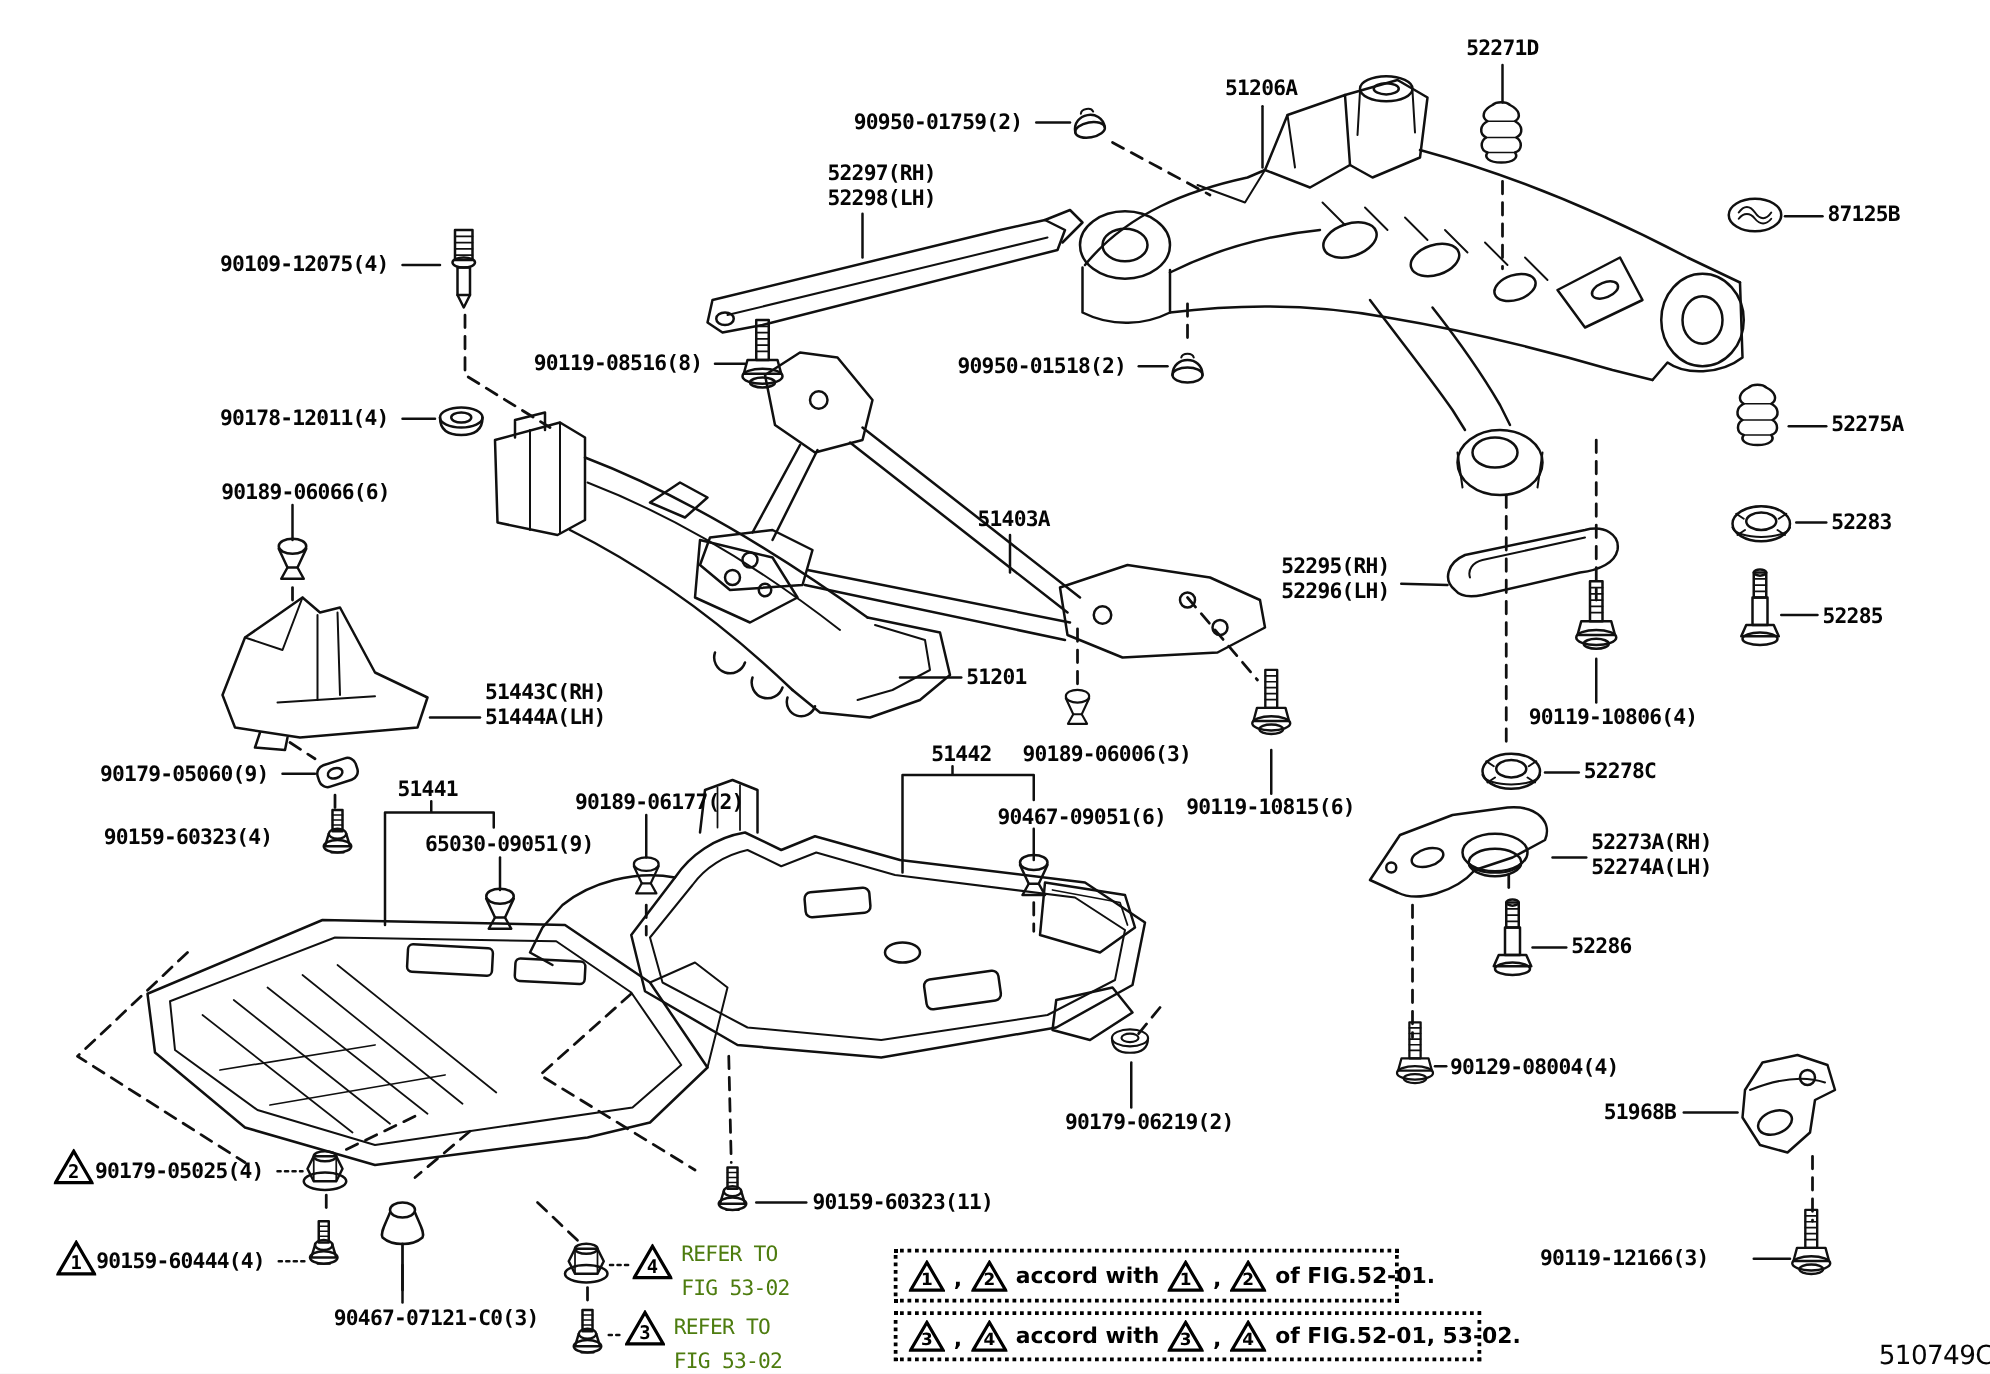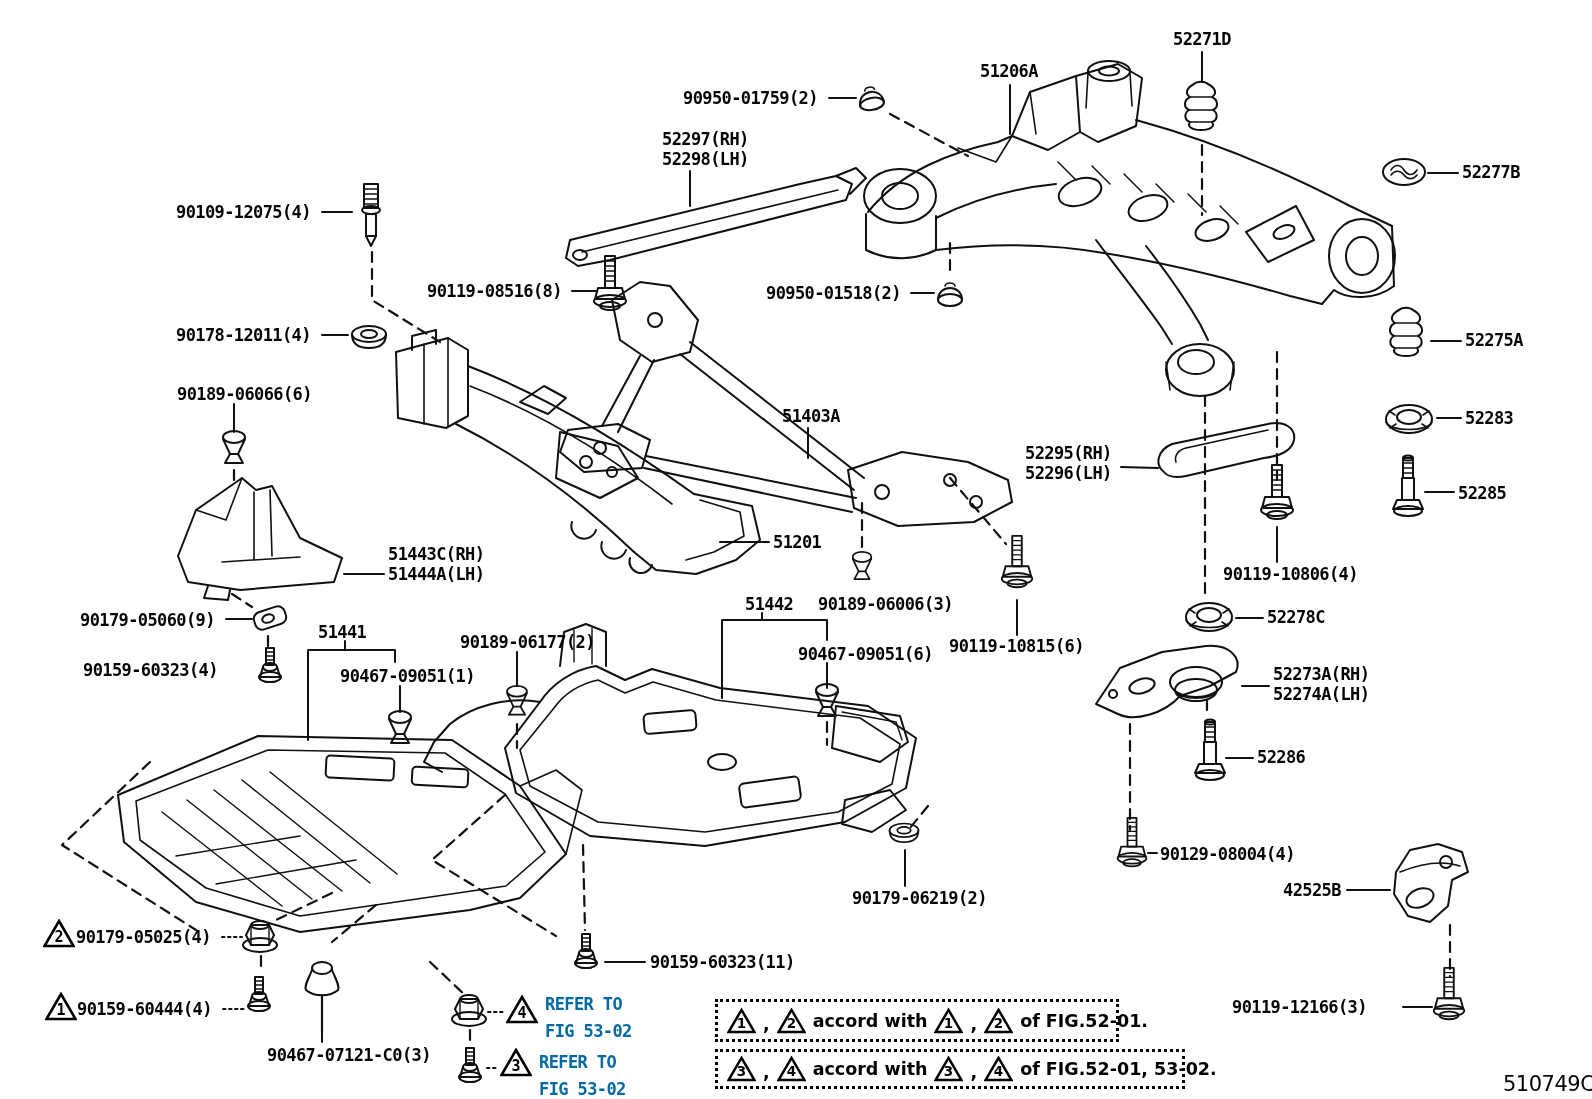"52277B" div.lbl { text: 52277B -> 87125B }
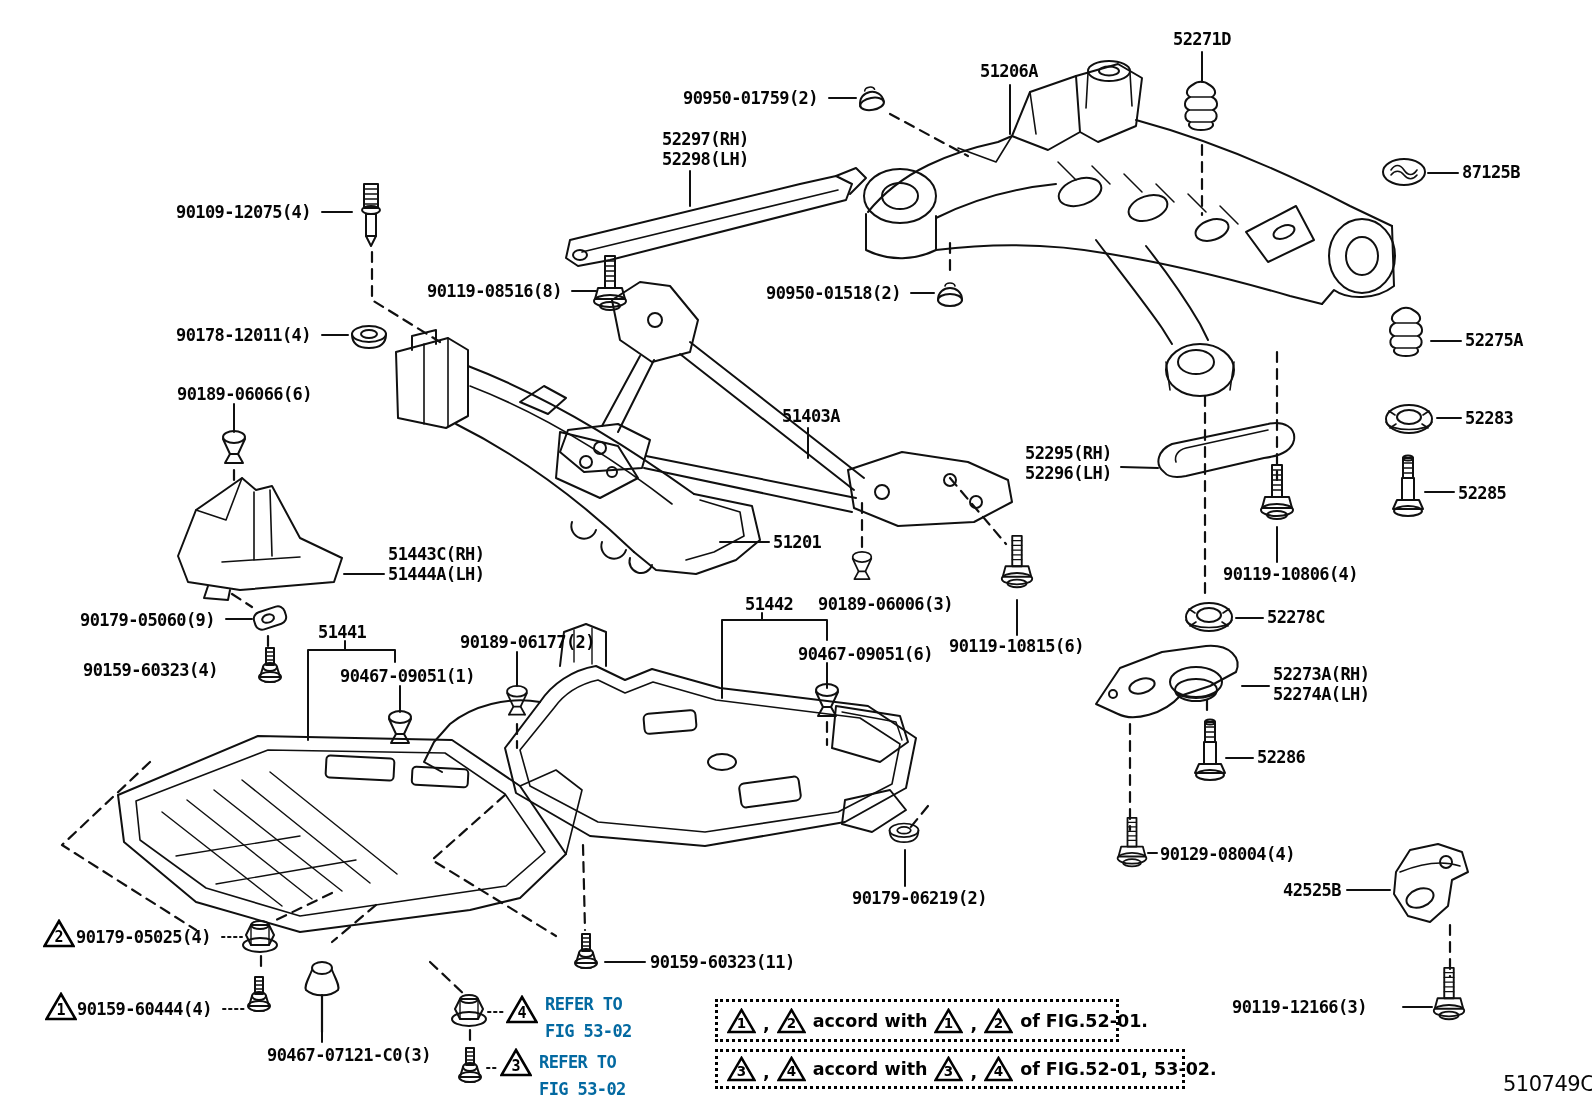"90467-09051(1)" div.lbl { text: 90467-09051(1 -> 65030-09051(9 }
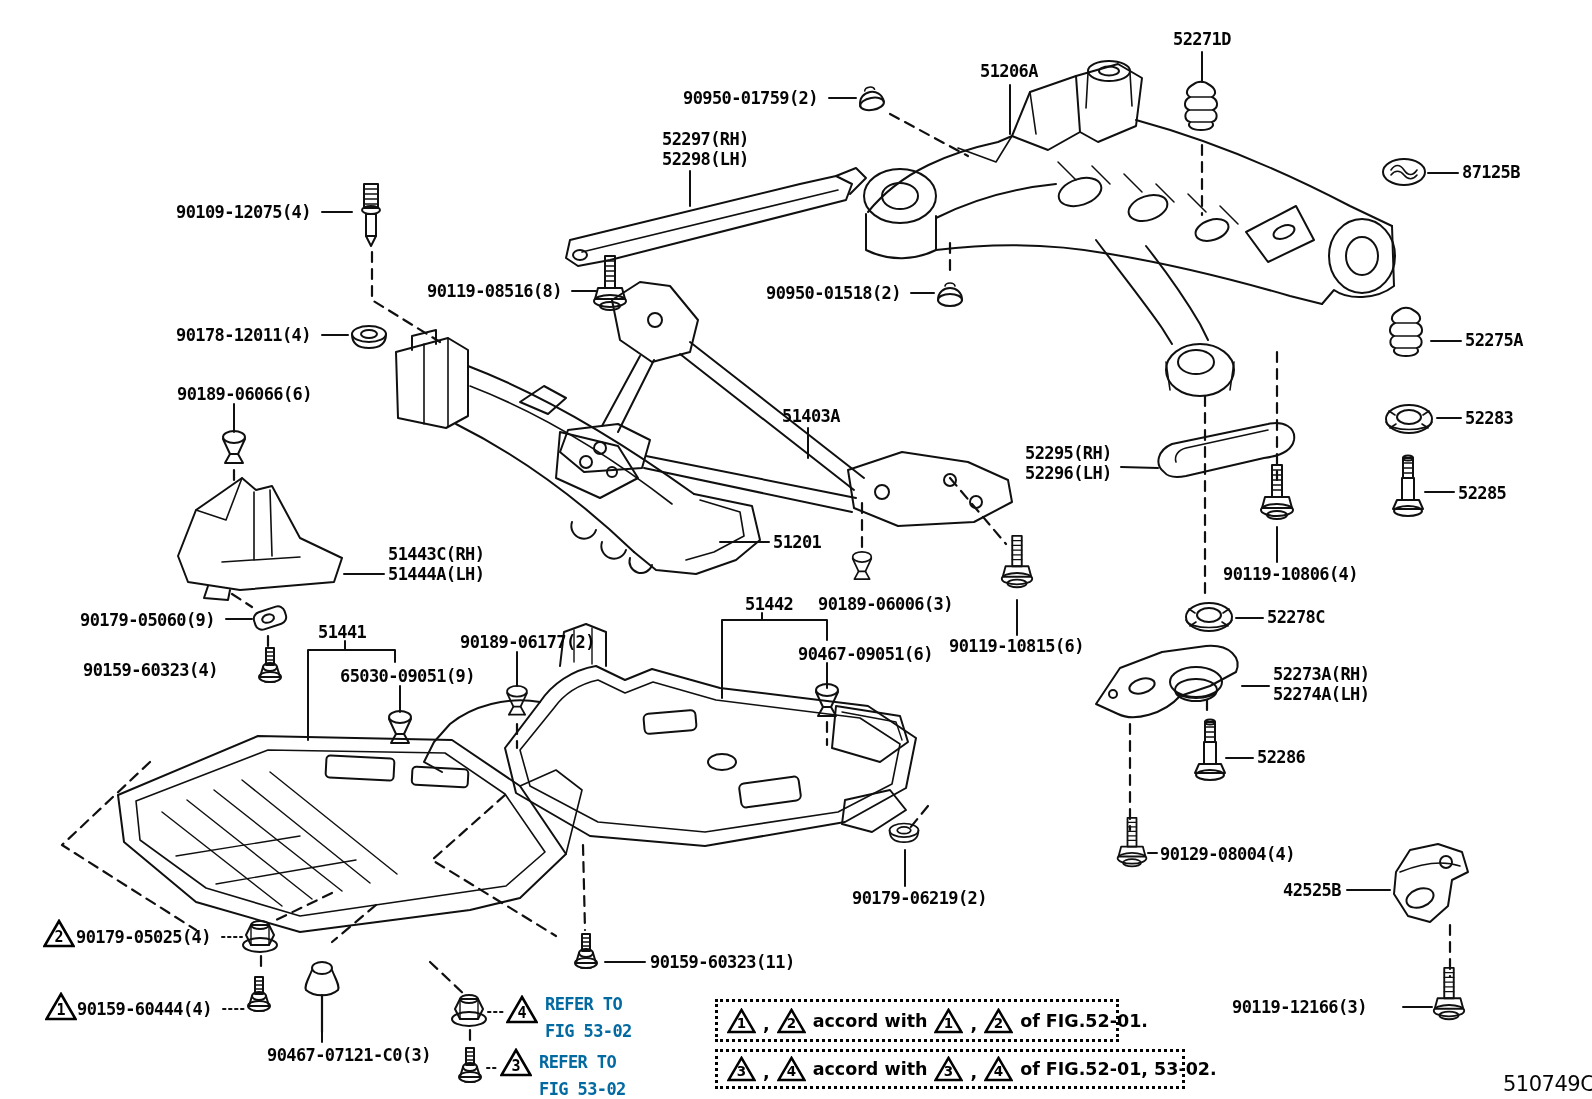"42525B" div.lbl { text: 42525B -> 51968B }
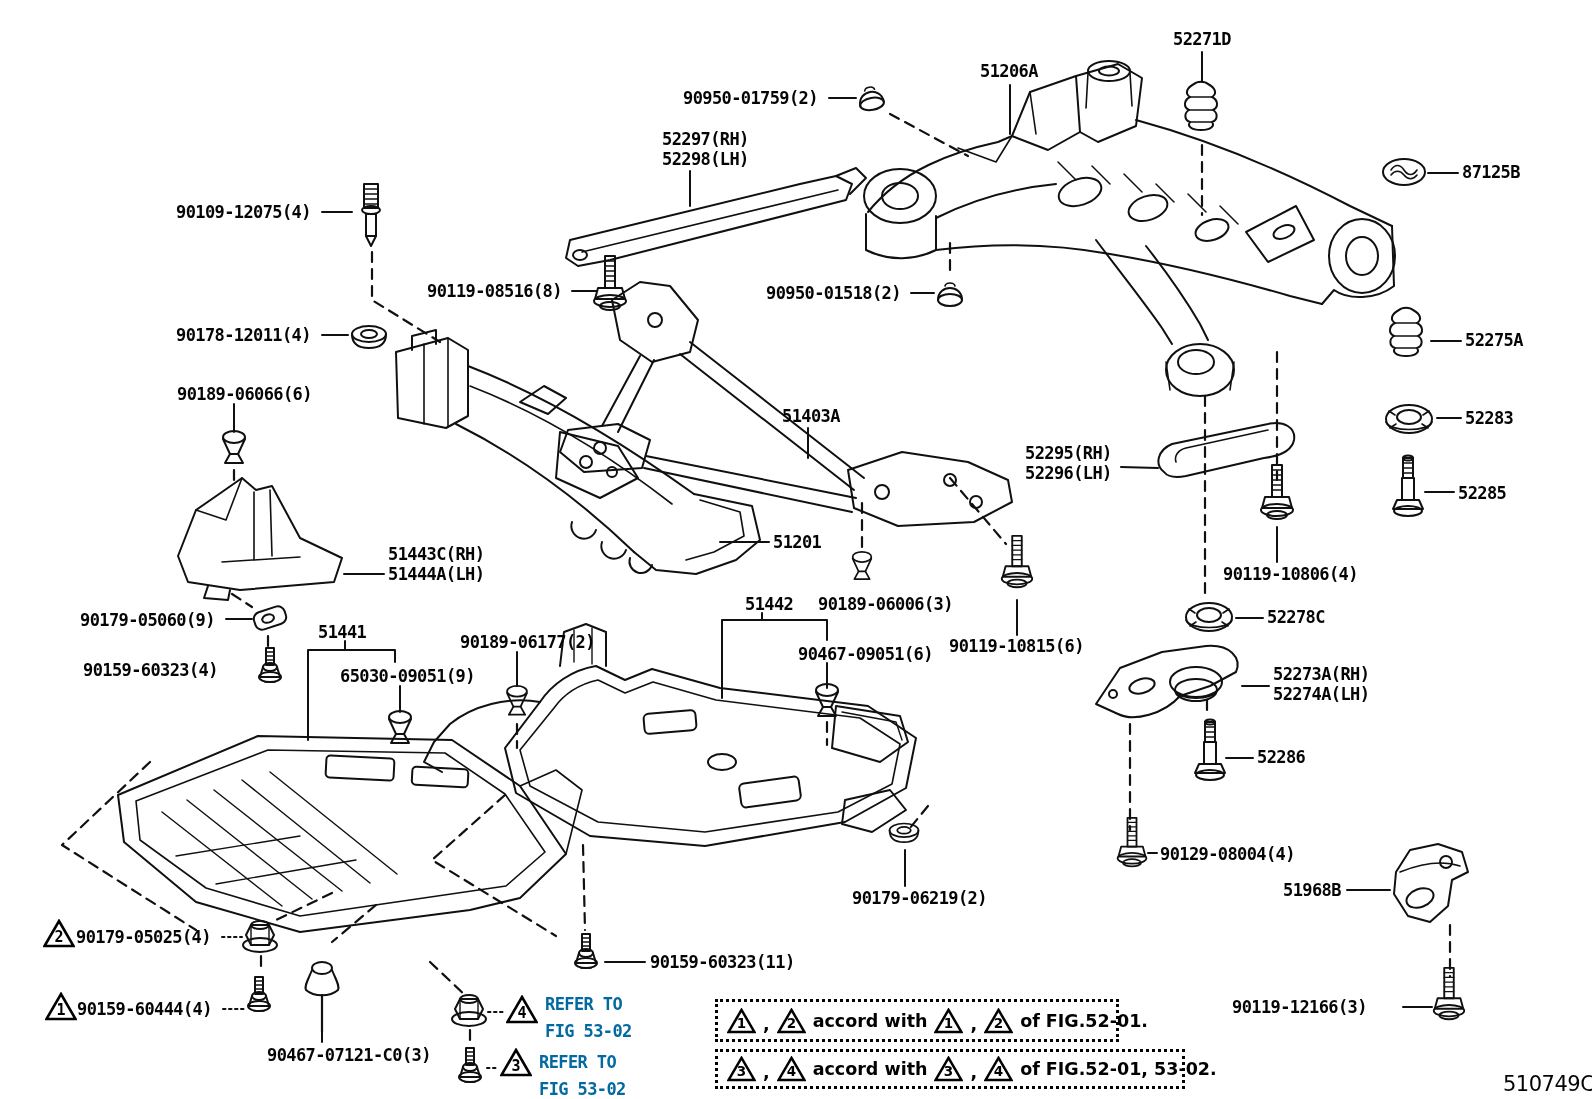"REFER TO" .refer { color: #0369a1 -> #4d7c0f; font-weight: bold -> normal }
